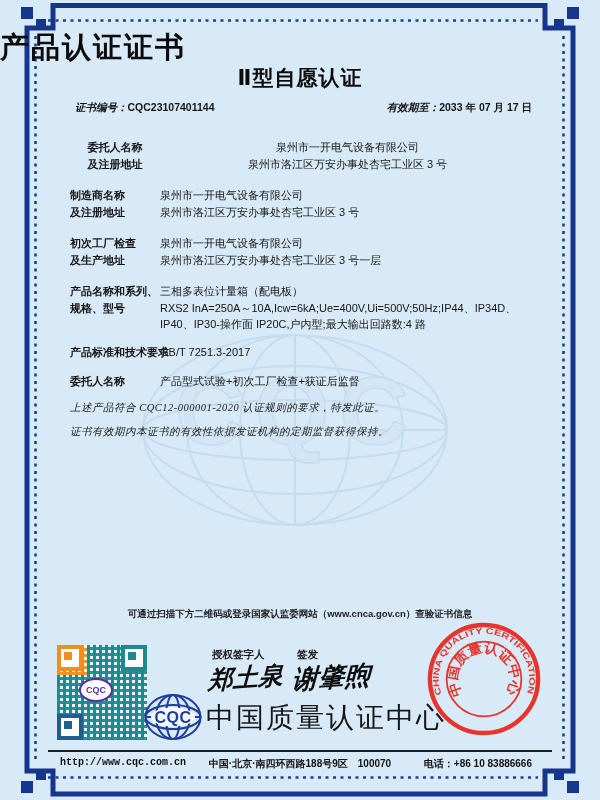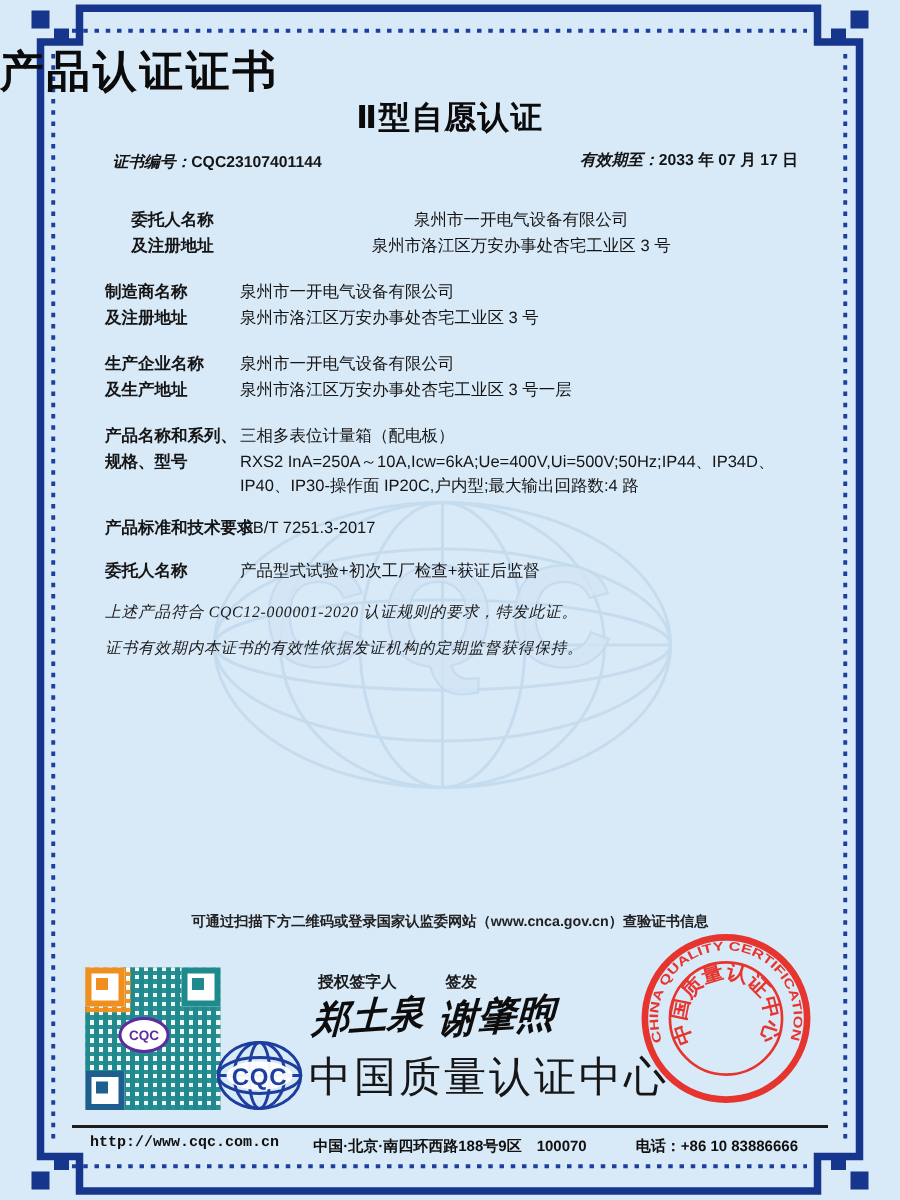"生产企业名称" div { text: 生产企业名称 -> 初次工厂检查 }
